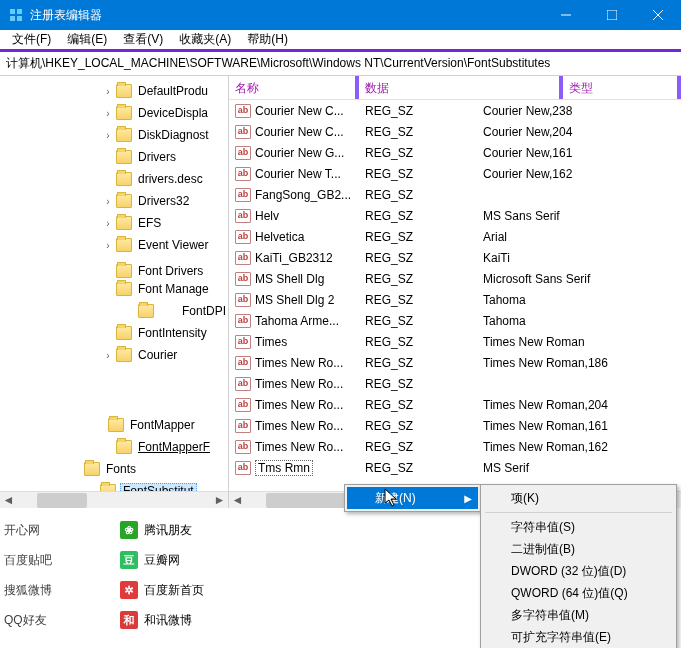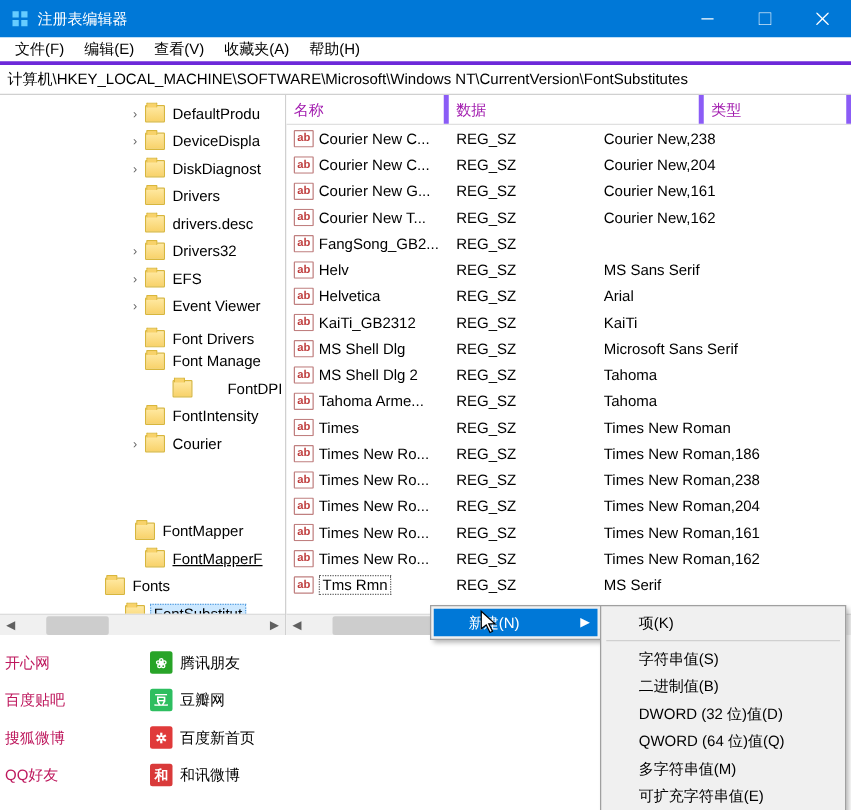"Times New Roman,238" div.cell { html: <div>Times New Roman,238</div> -> none }
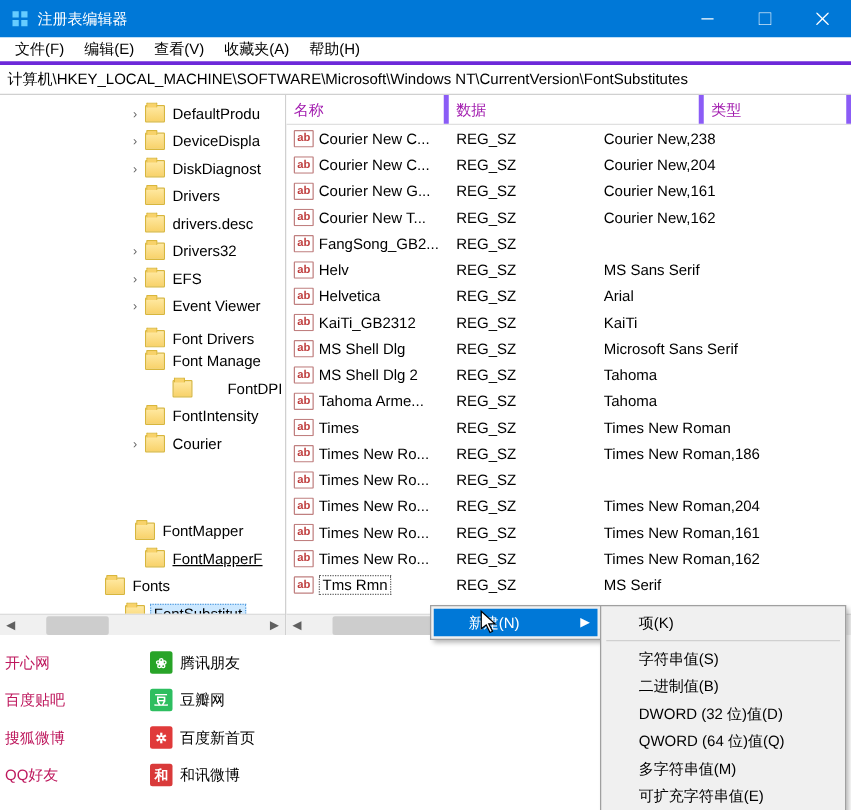"开心网" .bottom-row .site-link { color: #be185d -> #404040 }
